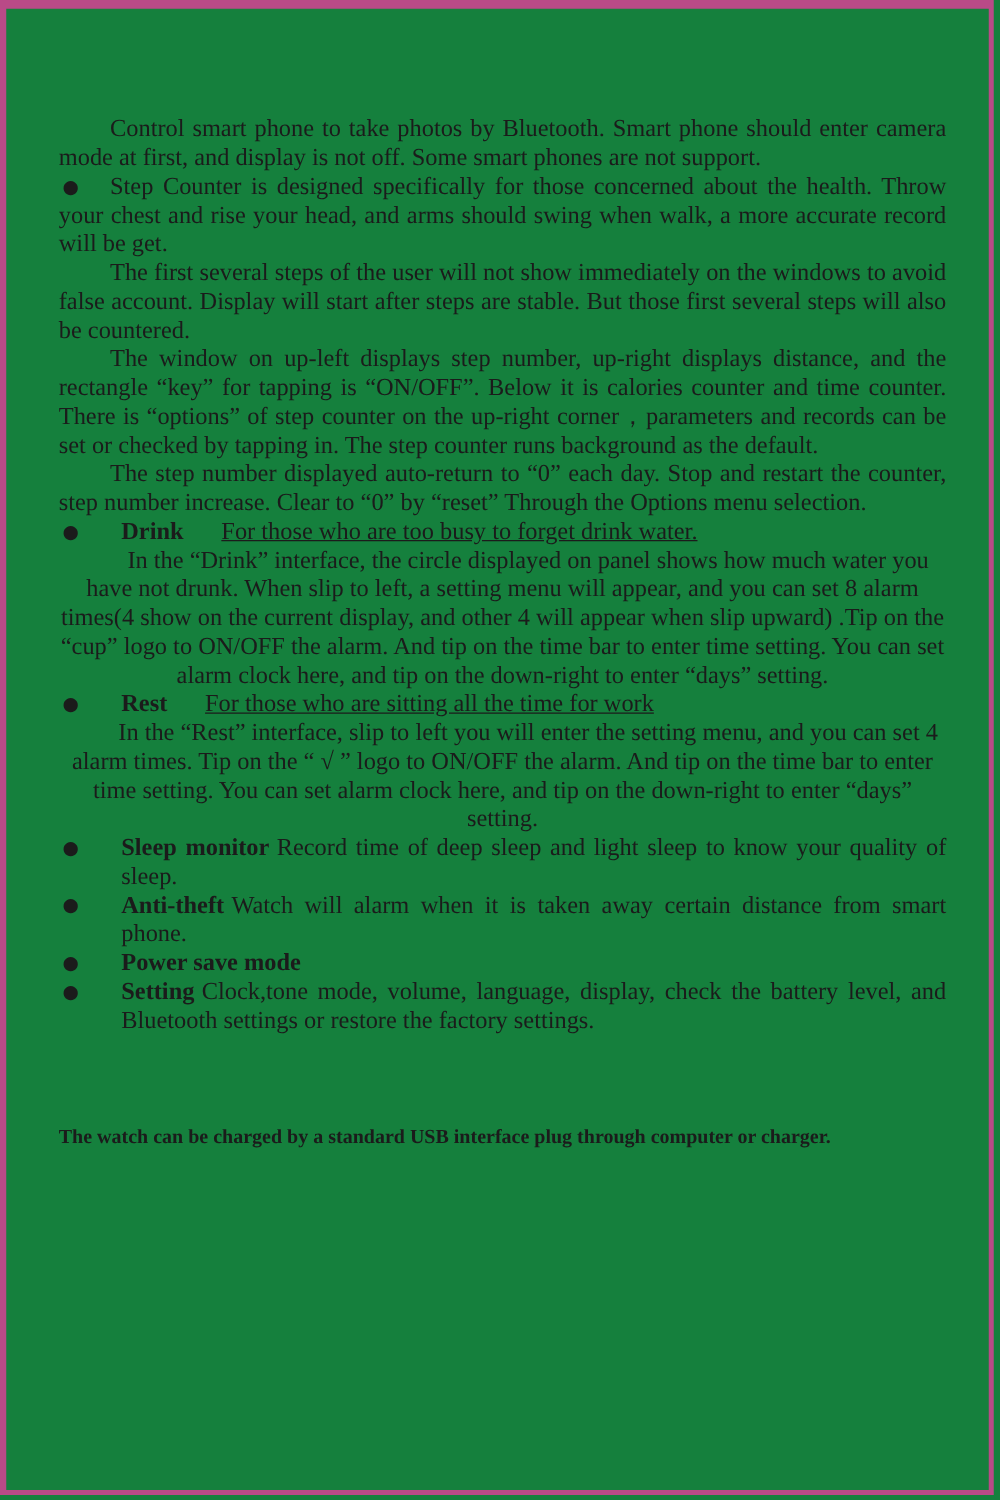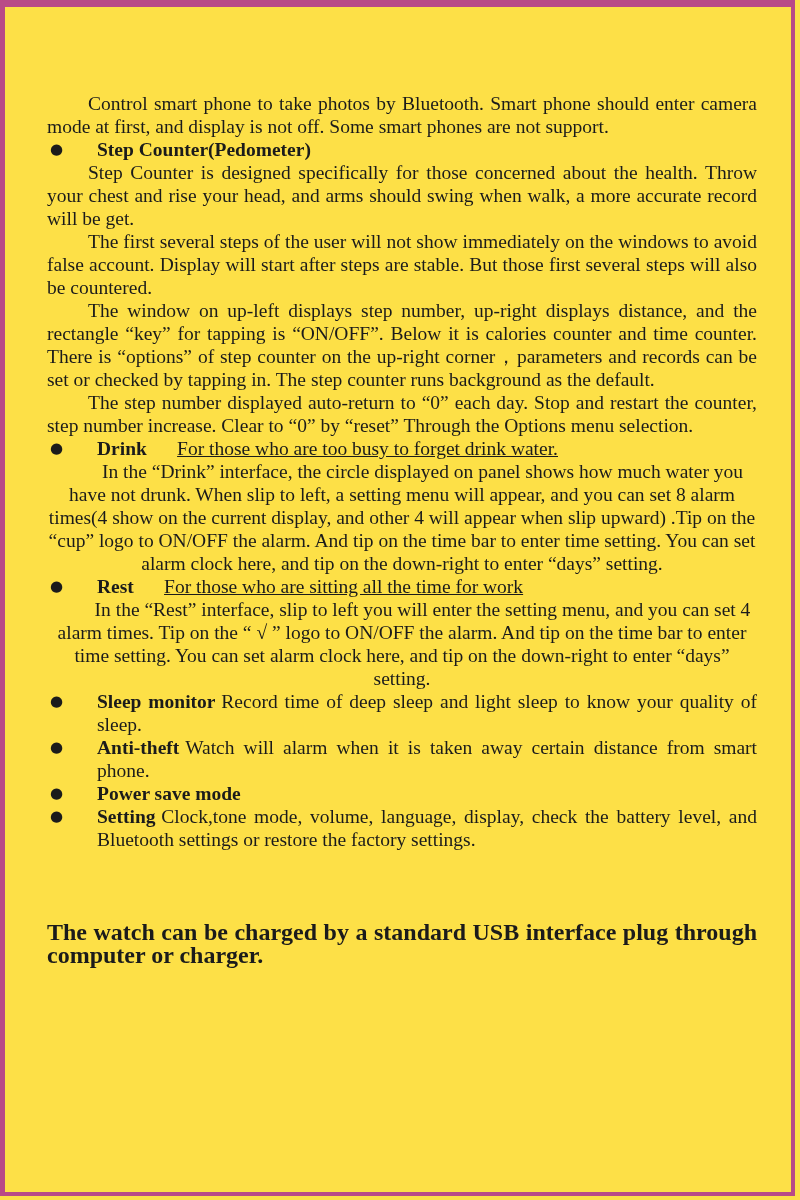"Control smart phone to take" .page { background: #fde047 -> #15803d }
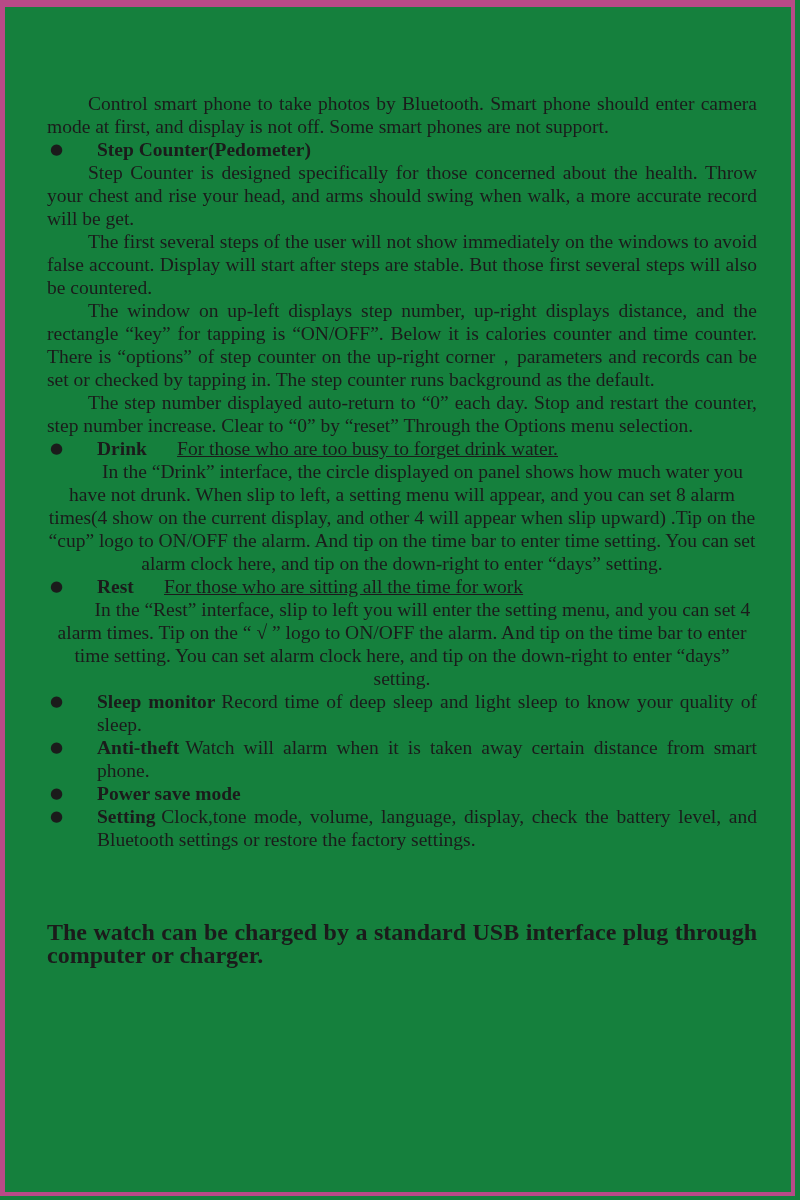"Step Counter(Pedometer)" span.label { html: <span>Step Counter(Pedometer)</span> -> none }
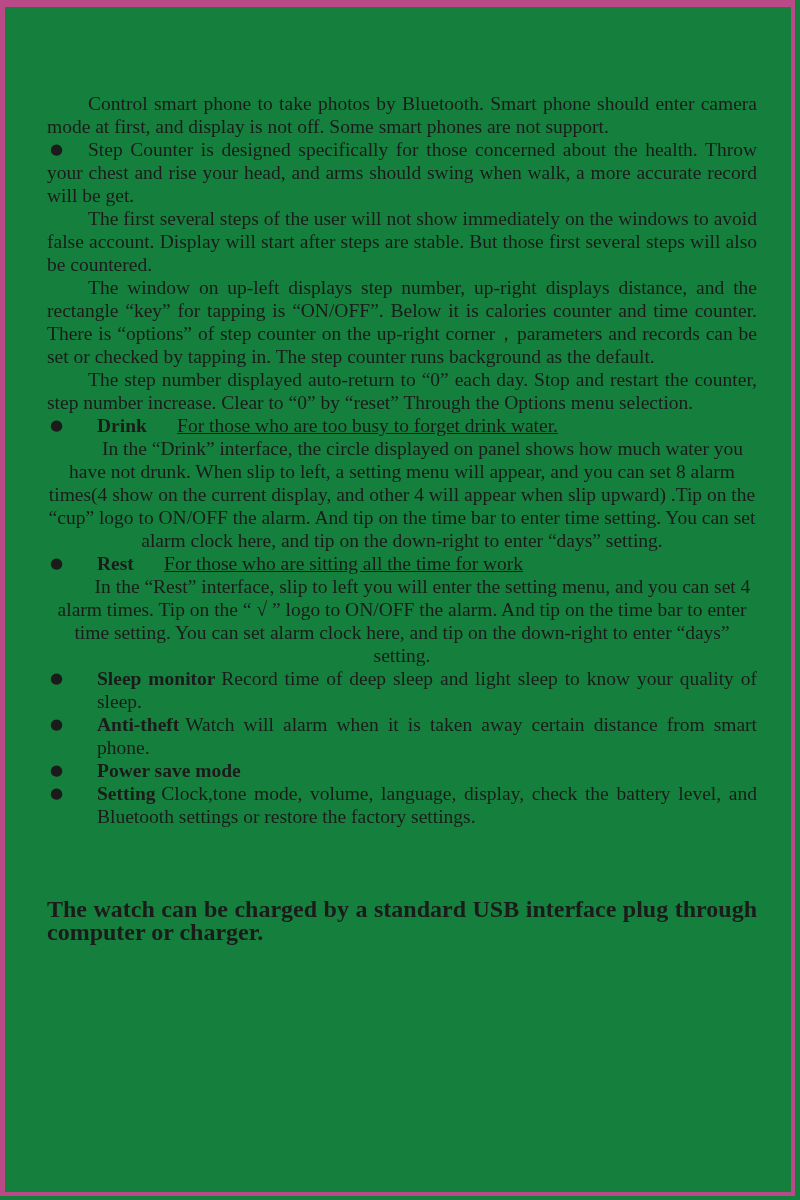"The watch can be charged" .charge-note { font-size: 24px -> 16px }
